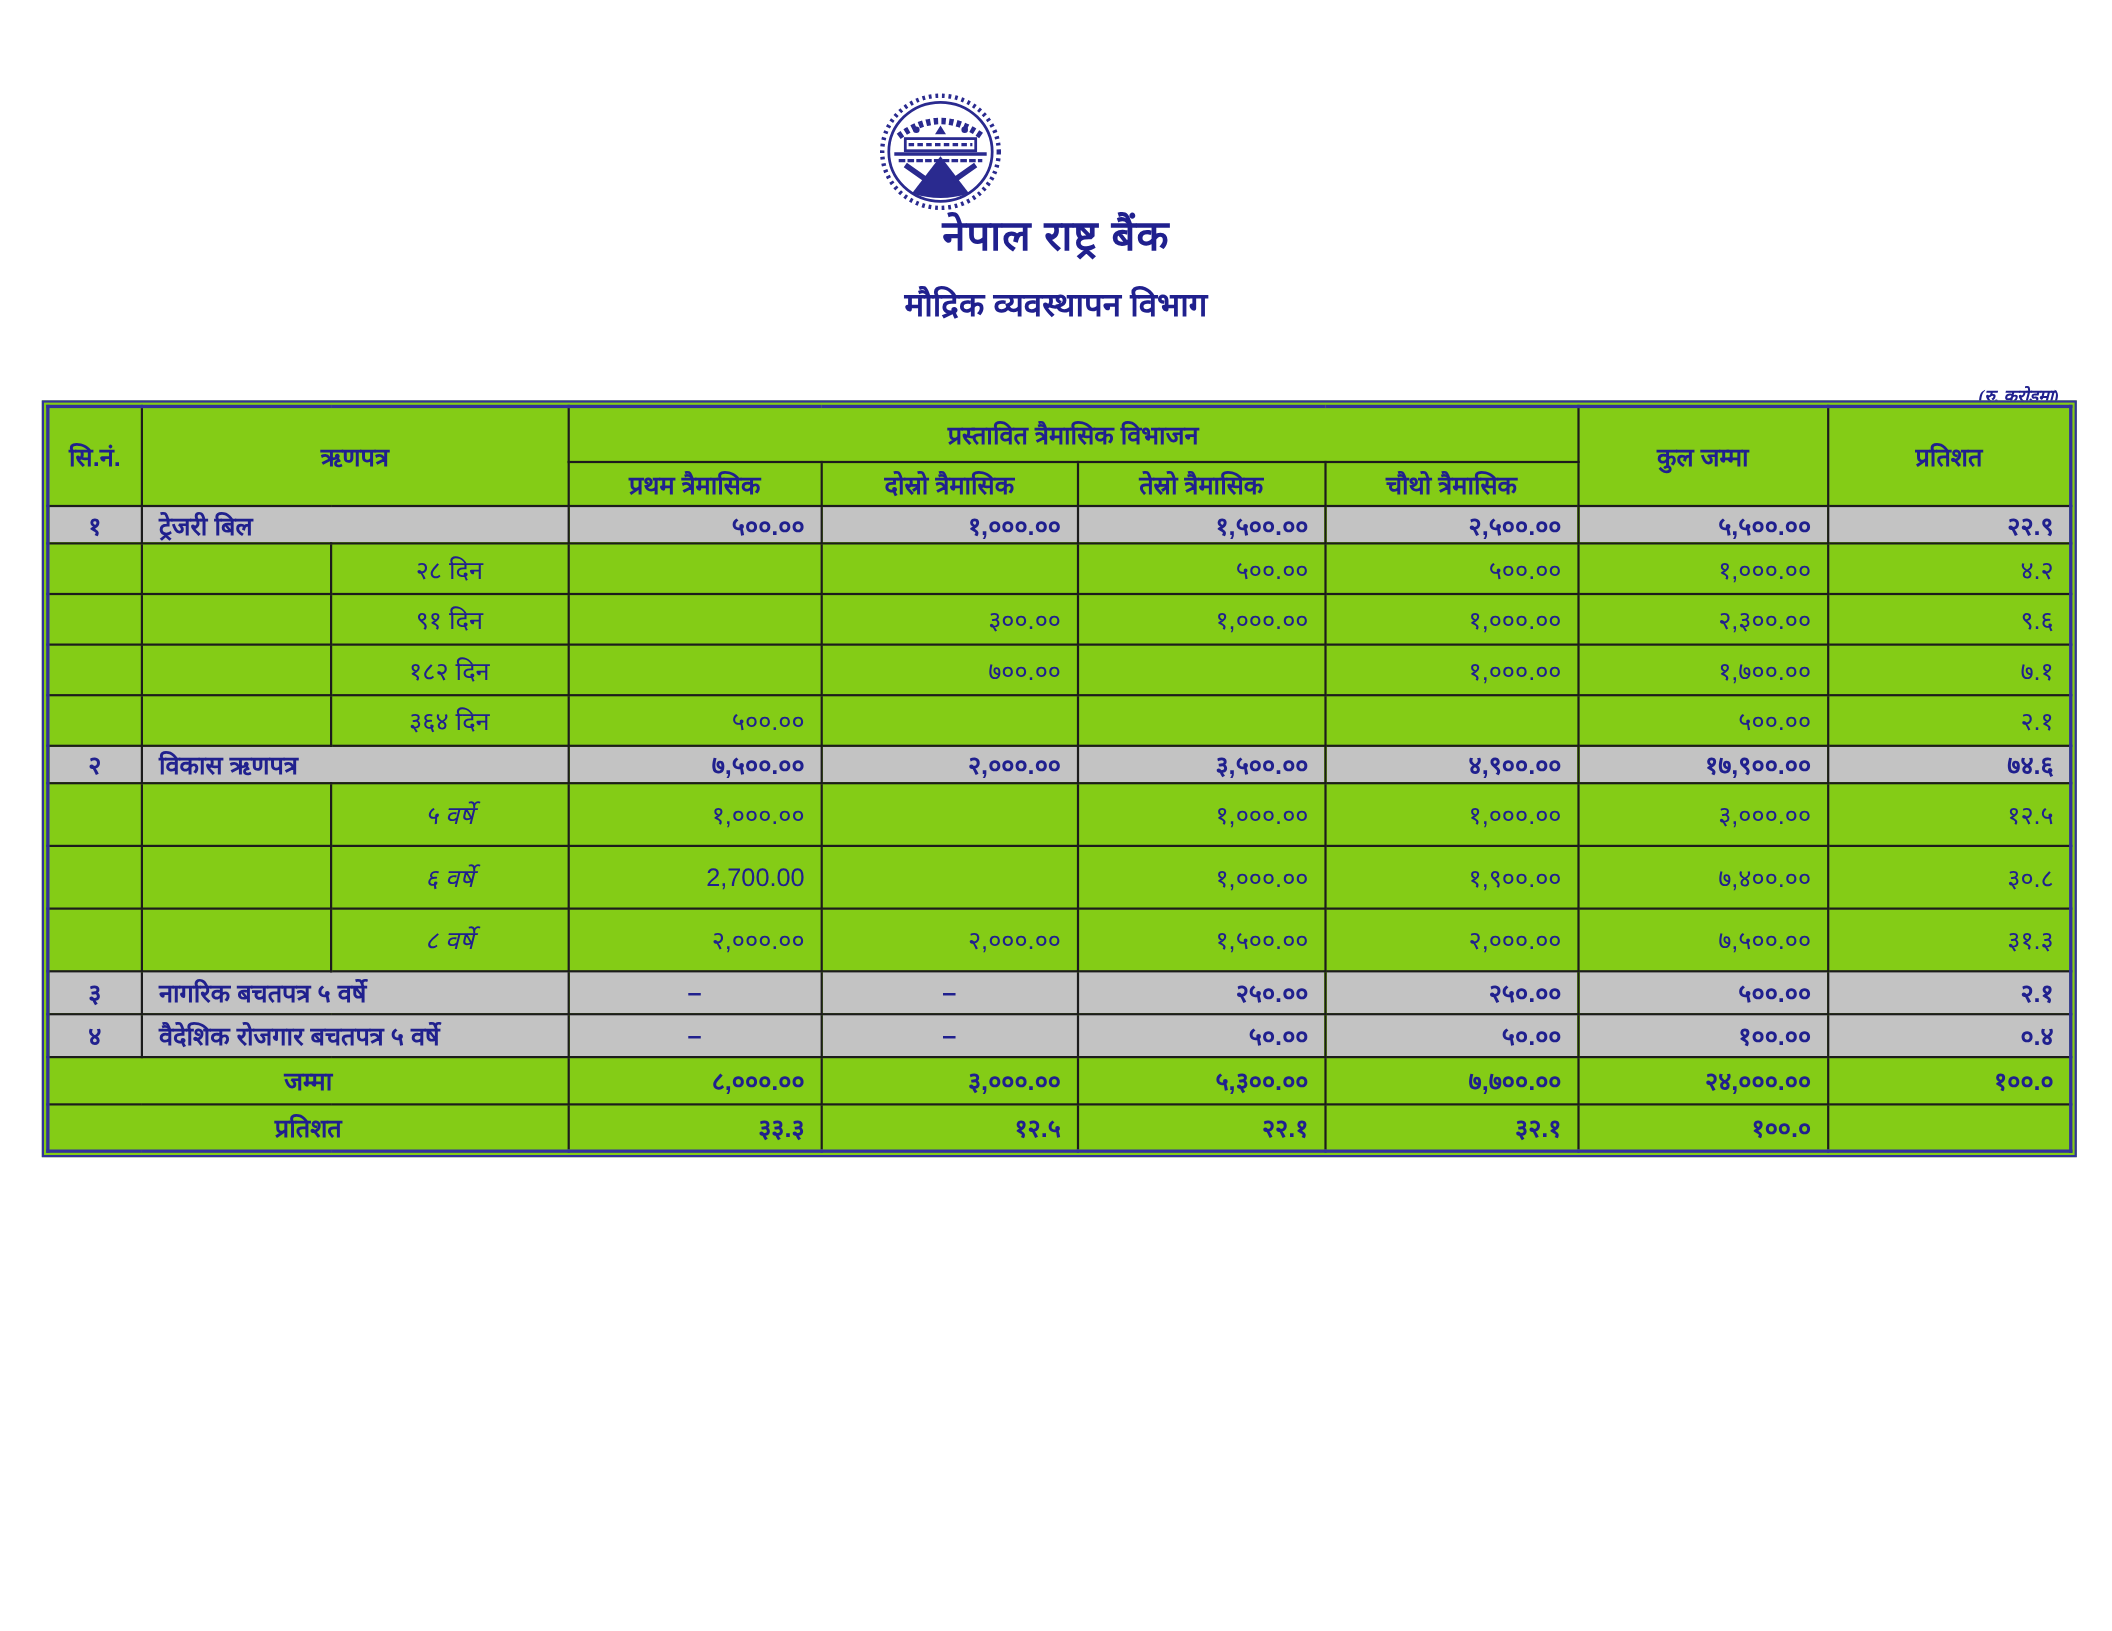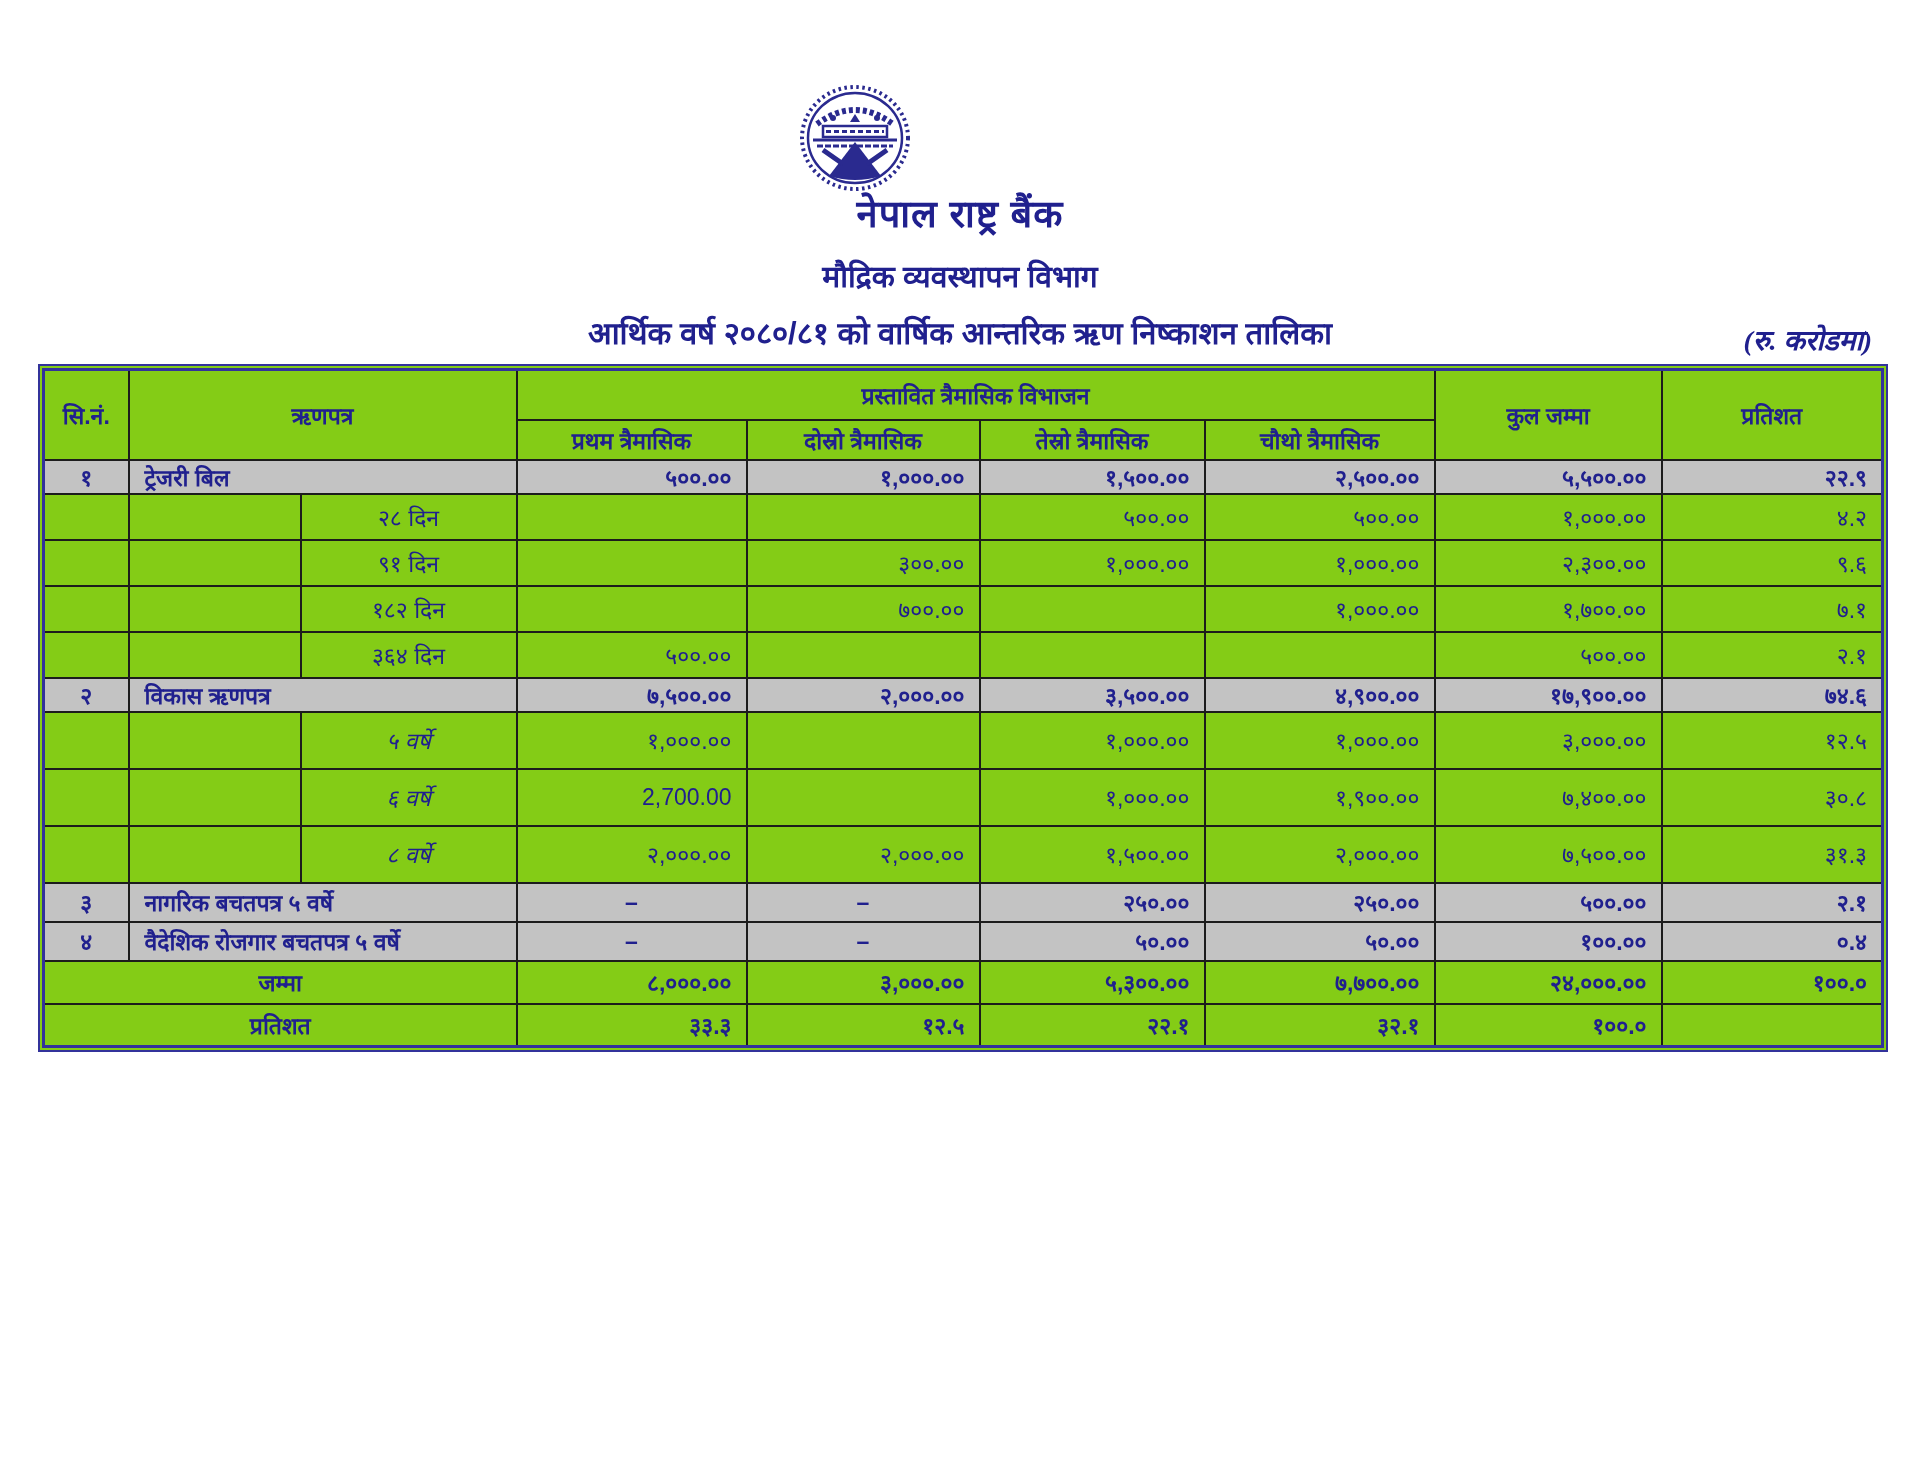"आर्थिक वर्ष २०८०/८१ को वार्षिक" div.doc-title { html: <div>आर्थिक वर्ष २०८०/८१ को वार्षिक आन्तरिक ऋण निष्काशन तालिका</div> -> none }
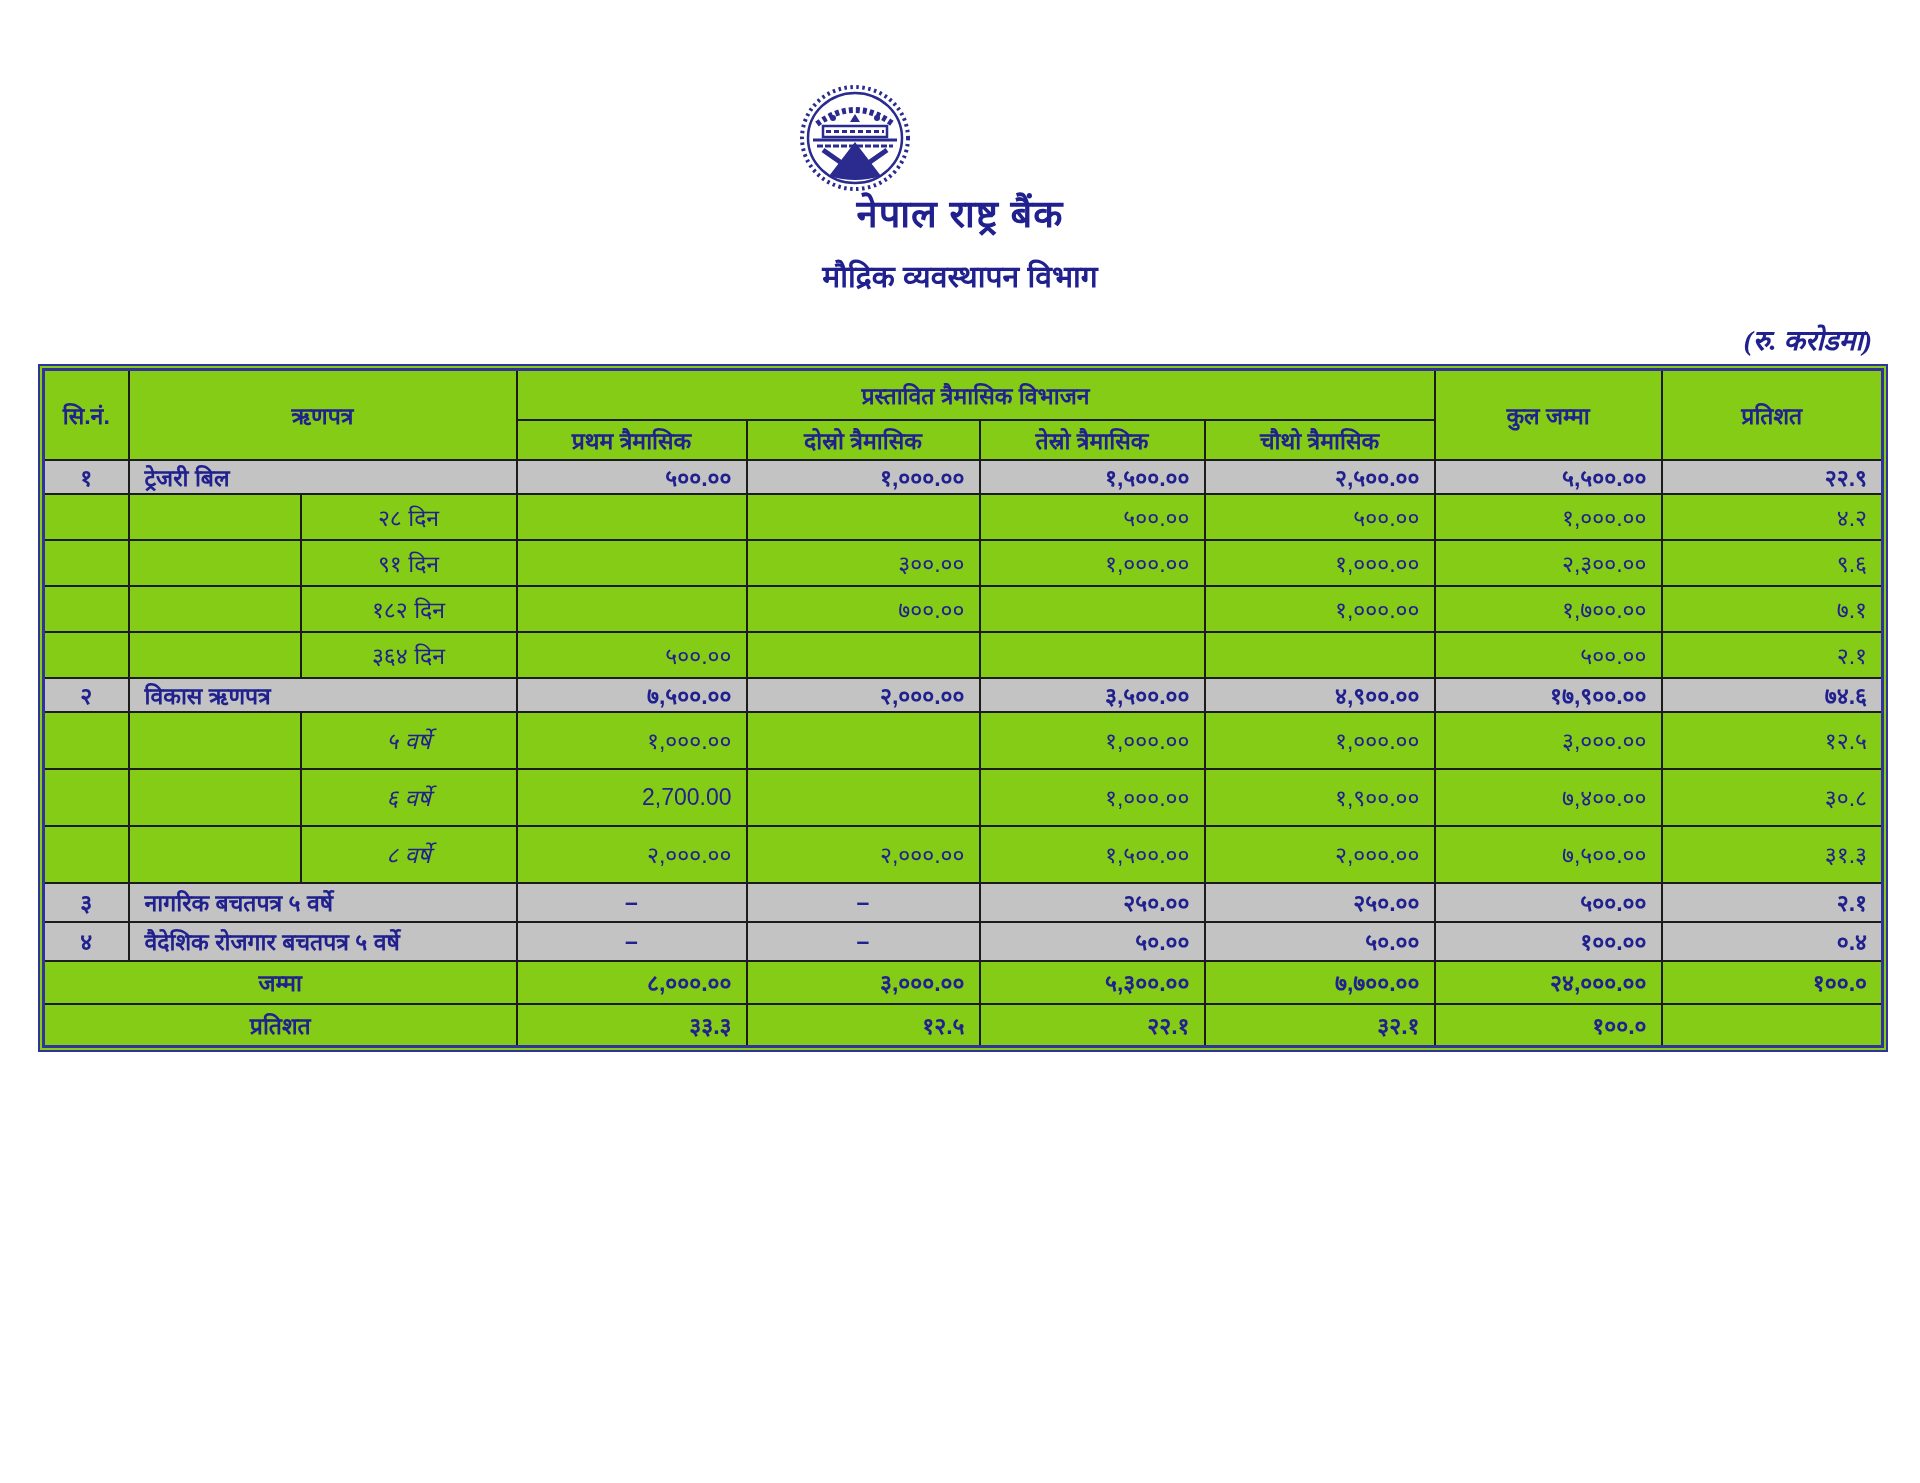"(रु. करोडमा)" .unit-note { font-size: 28px -> 16px; top: 320px -> 348px }
